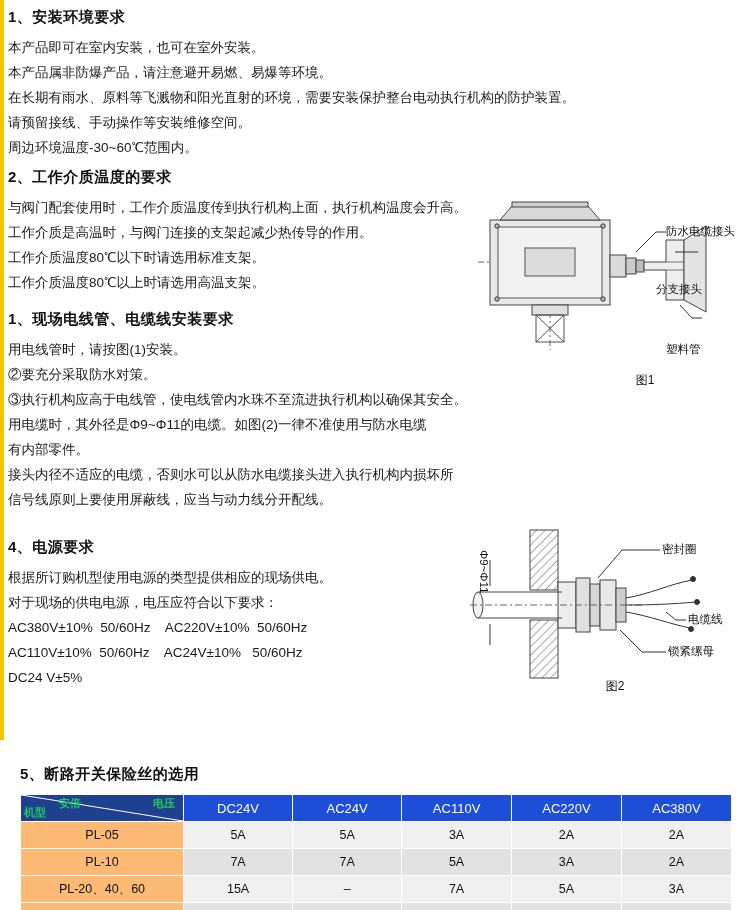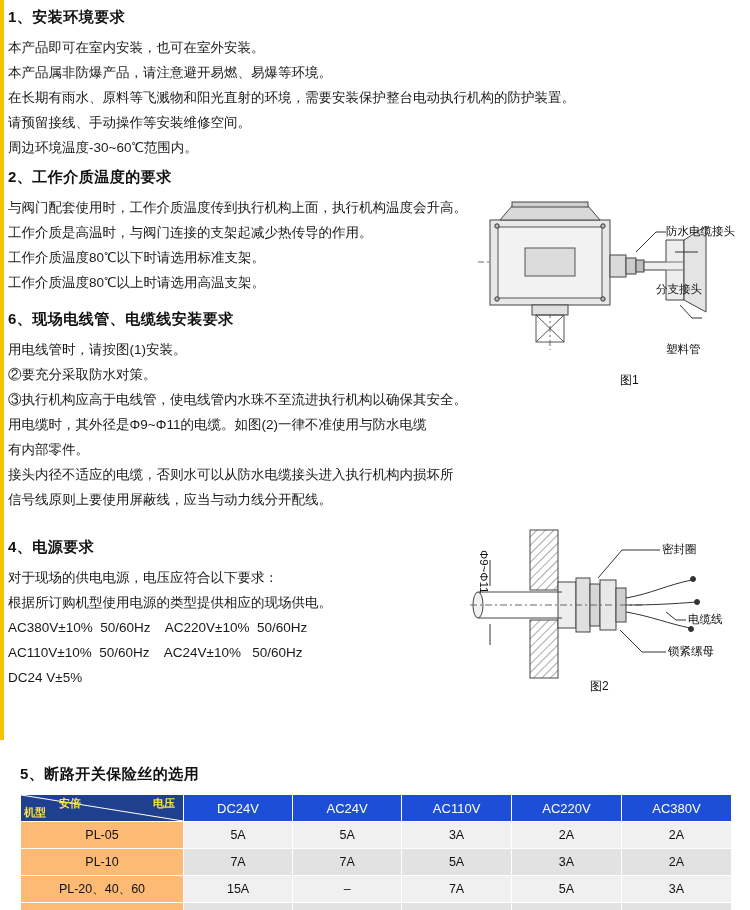"6、现场电线管、电缆线安装要求" h2.section-title { text: 6 -> 1 }
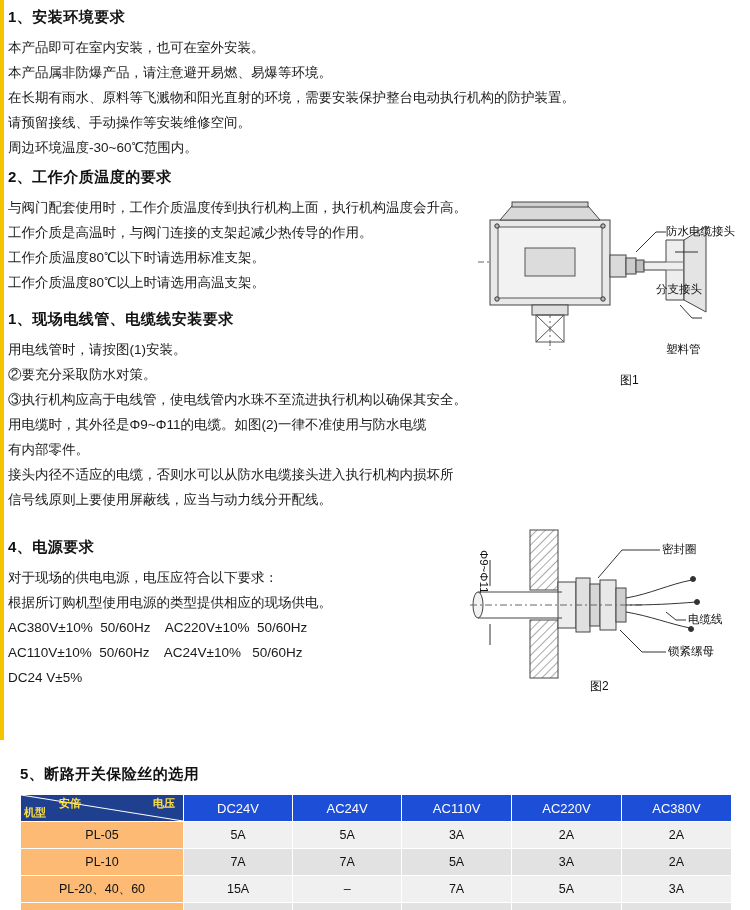"图1" .fig-caption { text-align: left -> center }
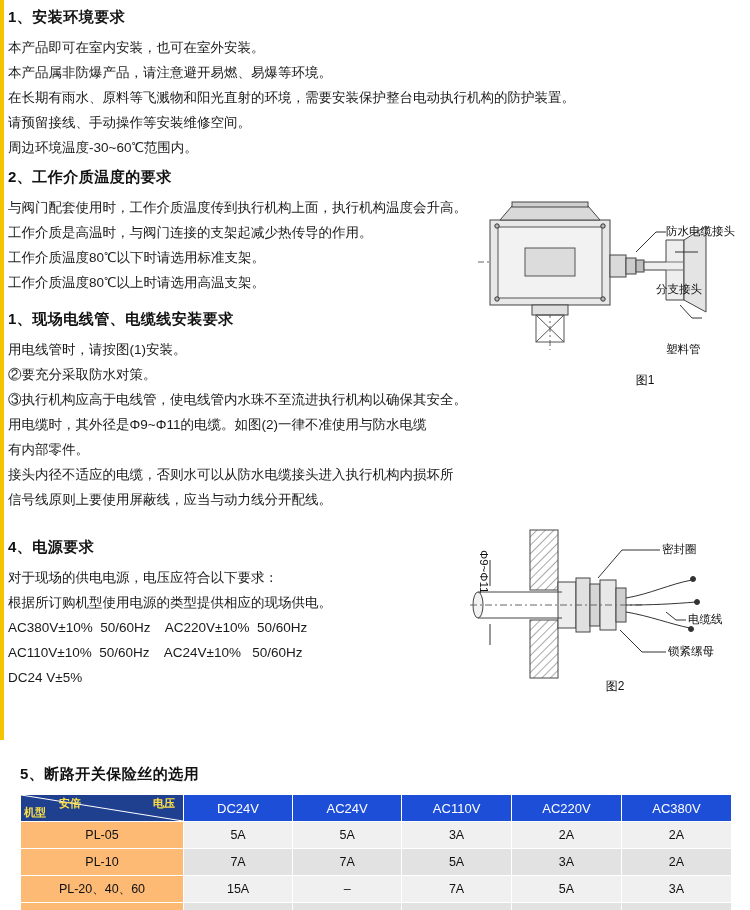"对于现场的供电电源，电压应符合以下要求：" p.line { order: before "根据所订购机型使用电源的类型提供相应的现场供电。" -> after "根据所订购机型使用电源的类型提供相应的现场供电。" }
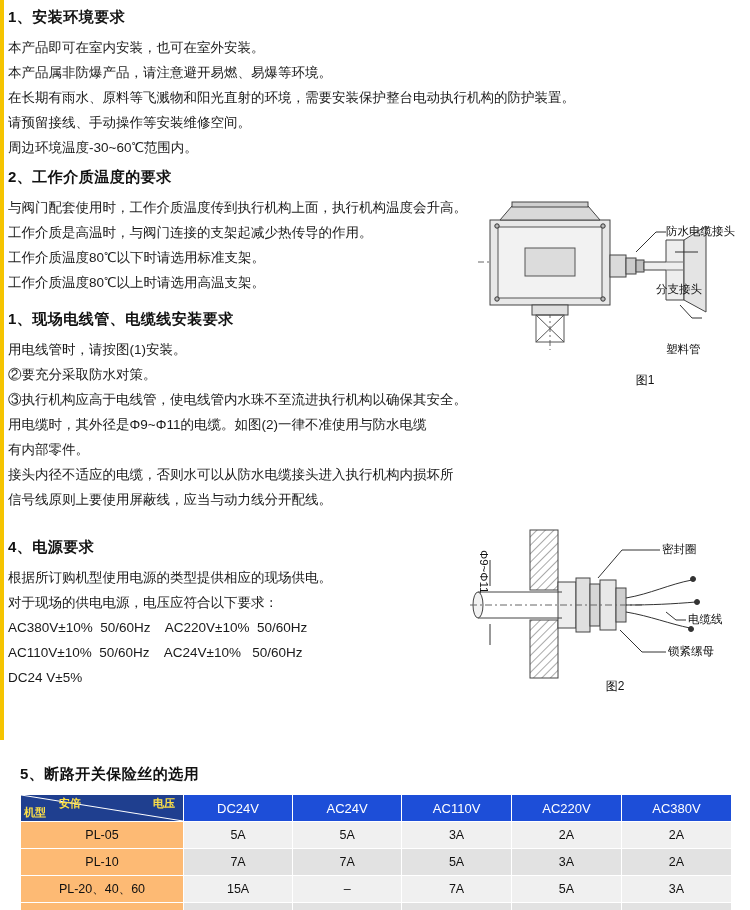"安倍" th.corner { color: #fde047 -> #22c55e }
